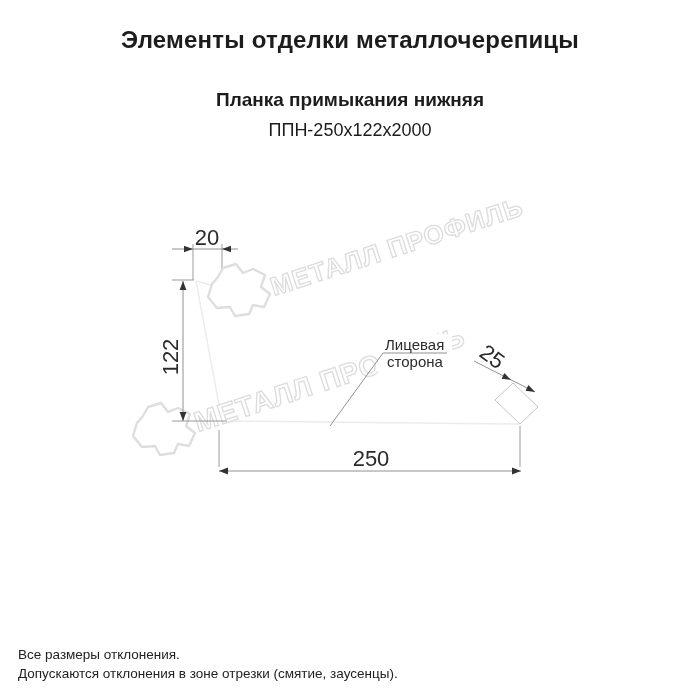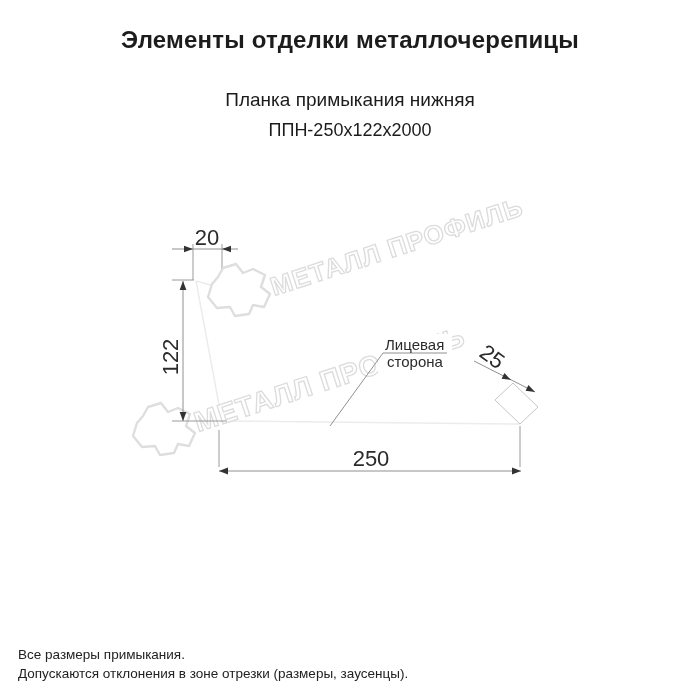"Планка примыкания нижняя" .title2 { font-weight: normal -> bold }
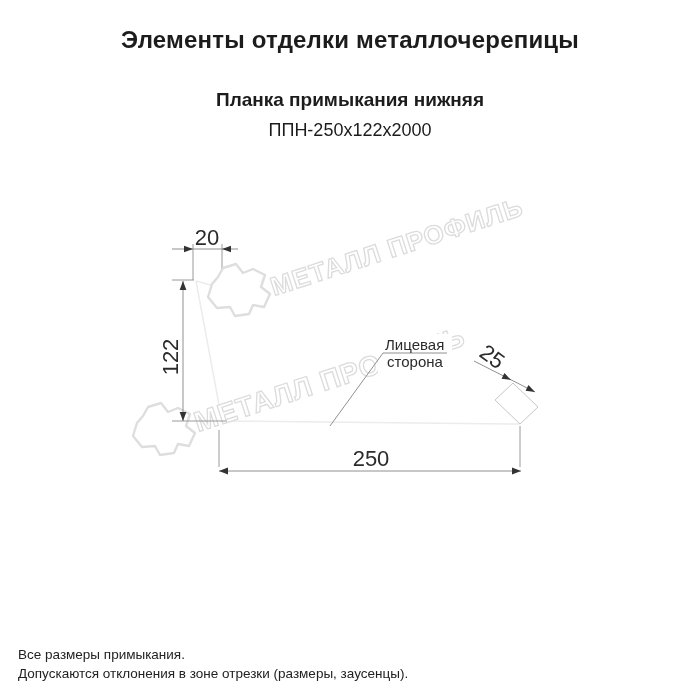"Все размеры примыкания." div { text: примыкания -> отклонения }
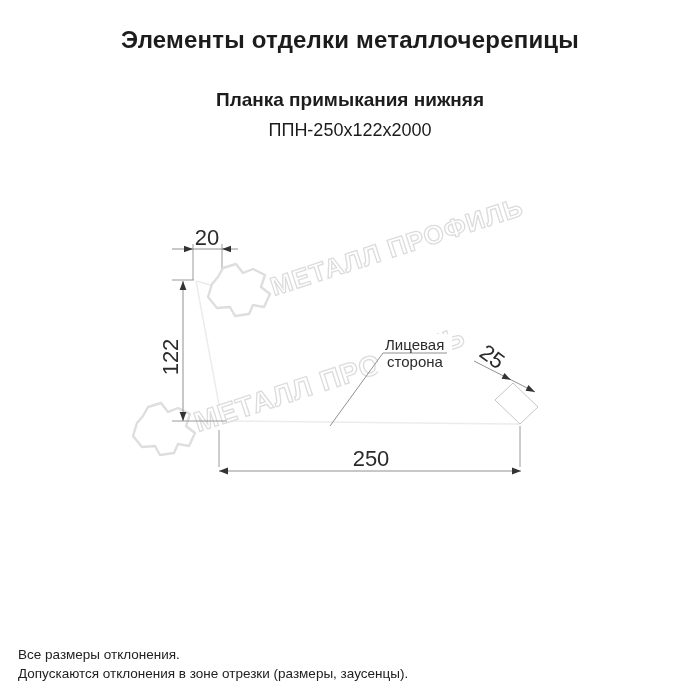"Допускаются отклонения в зоне отрезки" div { text: размеры -> смятие }
